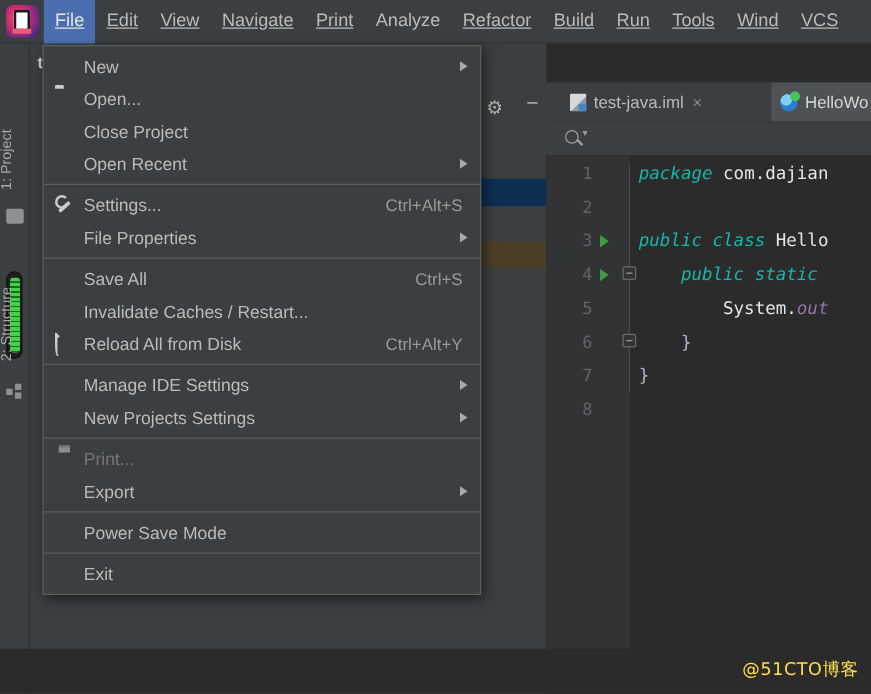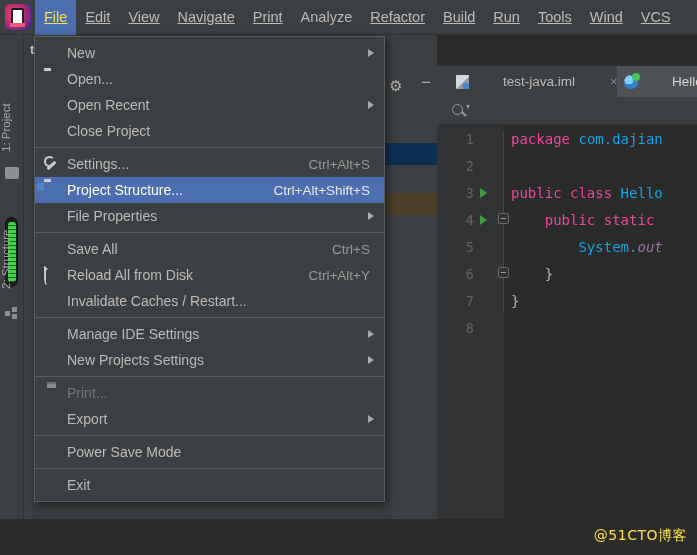"File" .menuitem.active { color: #fde047 -> #e5e5e5 }
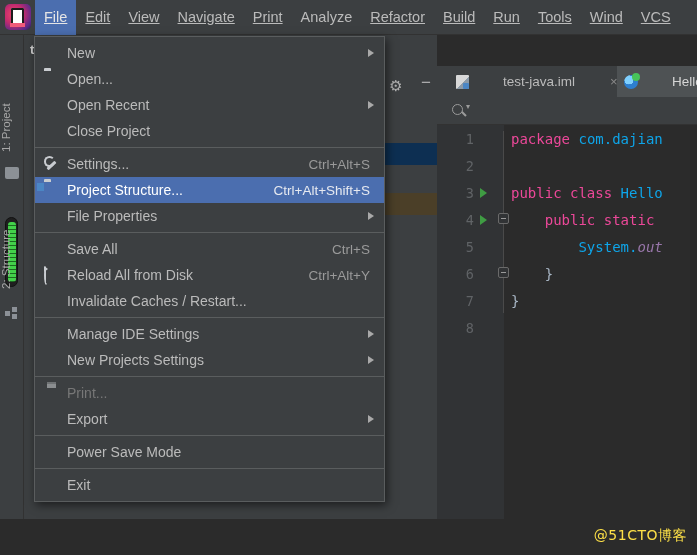"test-java.iml" .tab { gap: 28px -> none }
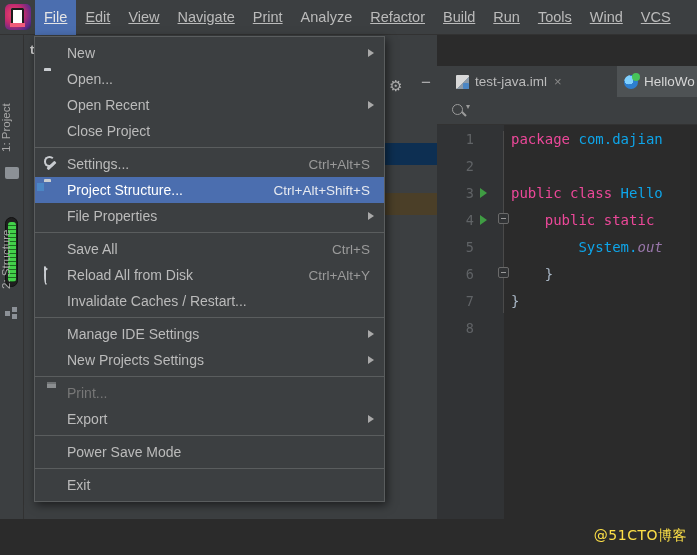"Open Recent" div.mrow { order: before "Close Project" -> after "Close Project" }
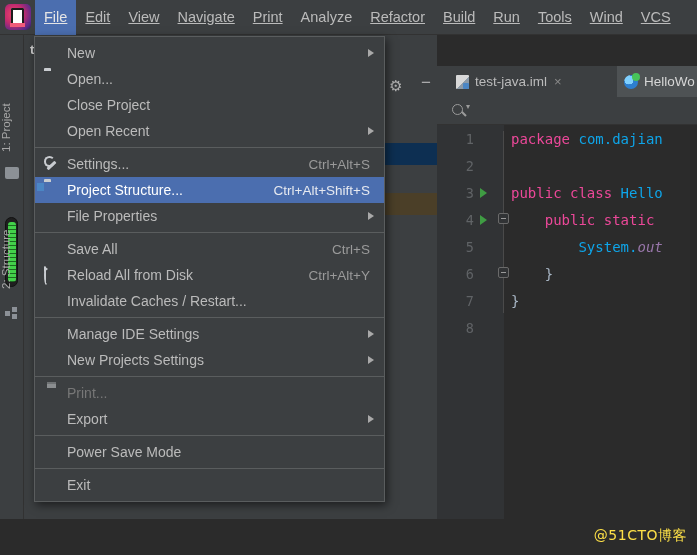"package" .kw { color: #ec4899 -> #14b8a6; font-style: none -> italic }
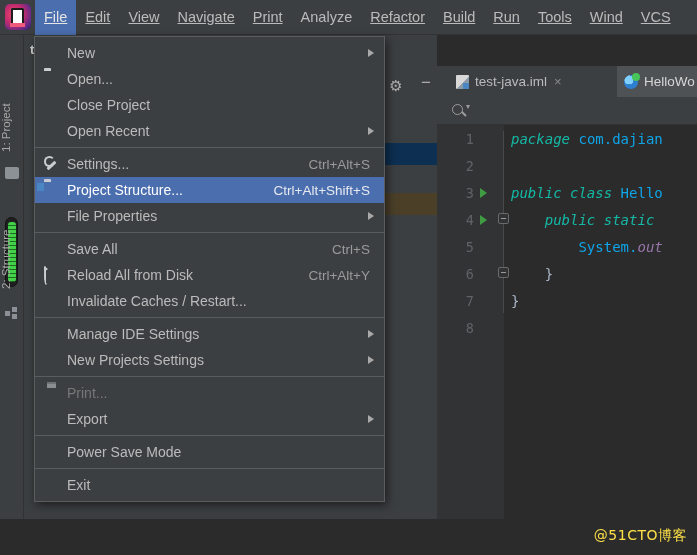"com.dajian" .cls { color: #0ea5e9 -> #e5e5e5 }
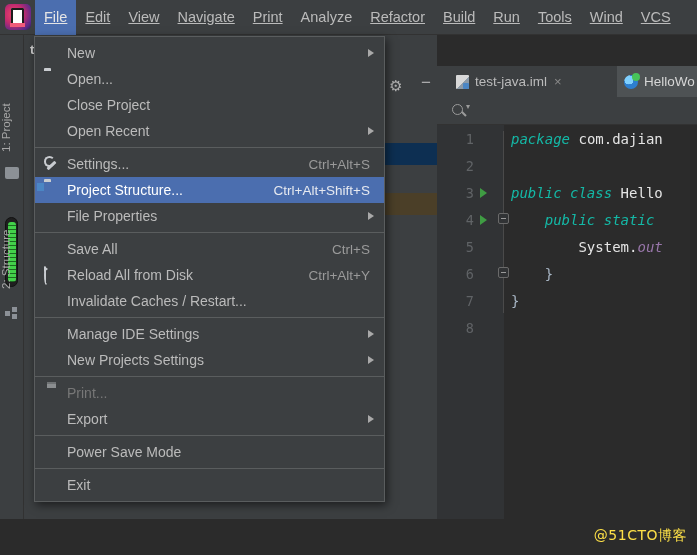"Project Structure..." div.mrow { html: <div> <span><span></span></span> <span>Project Structure...</span> <span>Ctrl+Alt+Shift+S</span> </div> -> none }
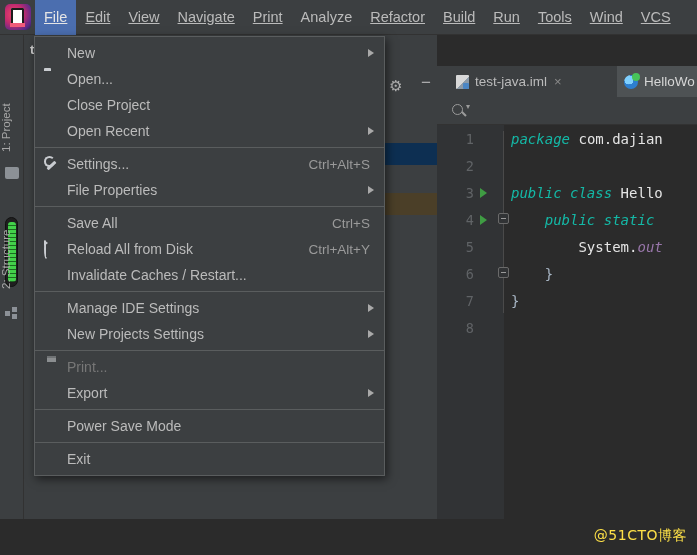"Reload All from Disk" div.mrow { order: before "Invalidate Caches / Restart..." -> after "Invalidate Caches / Restart..." }
